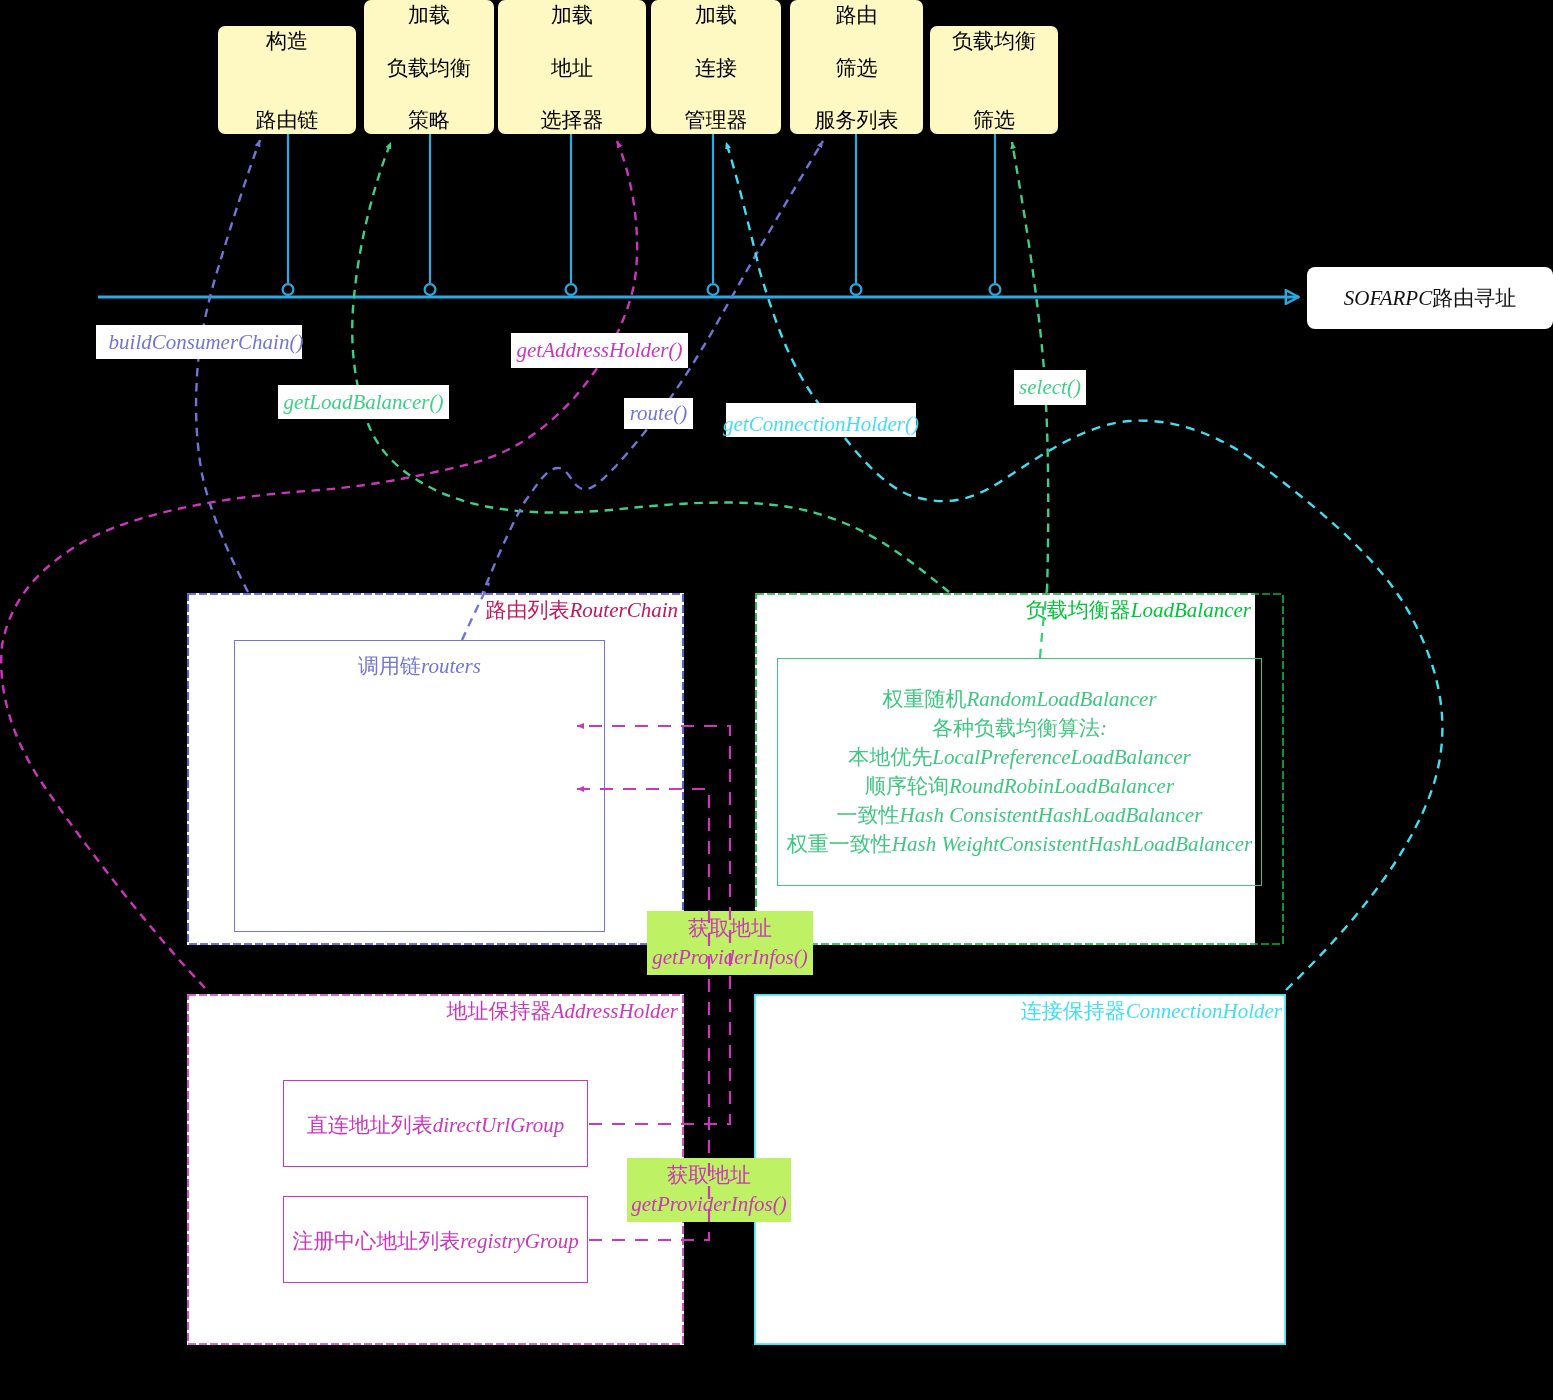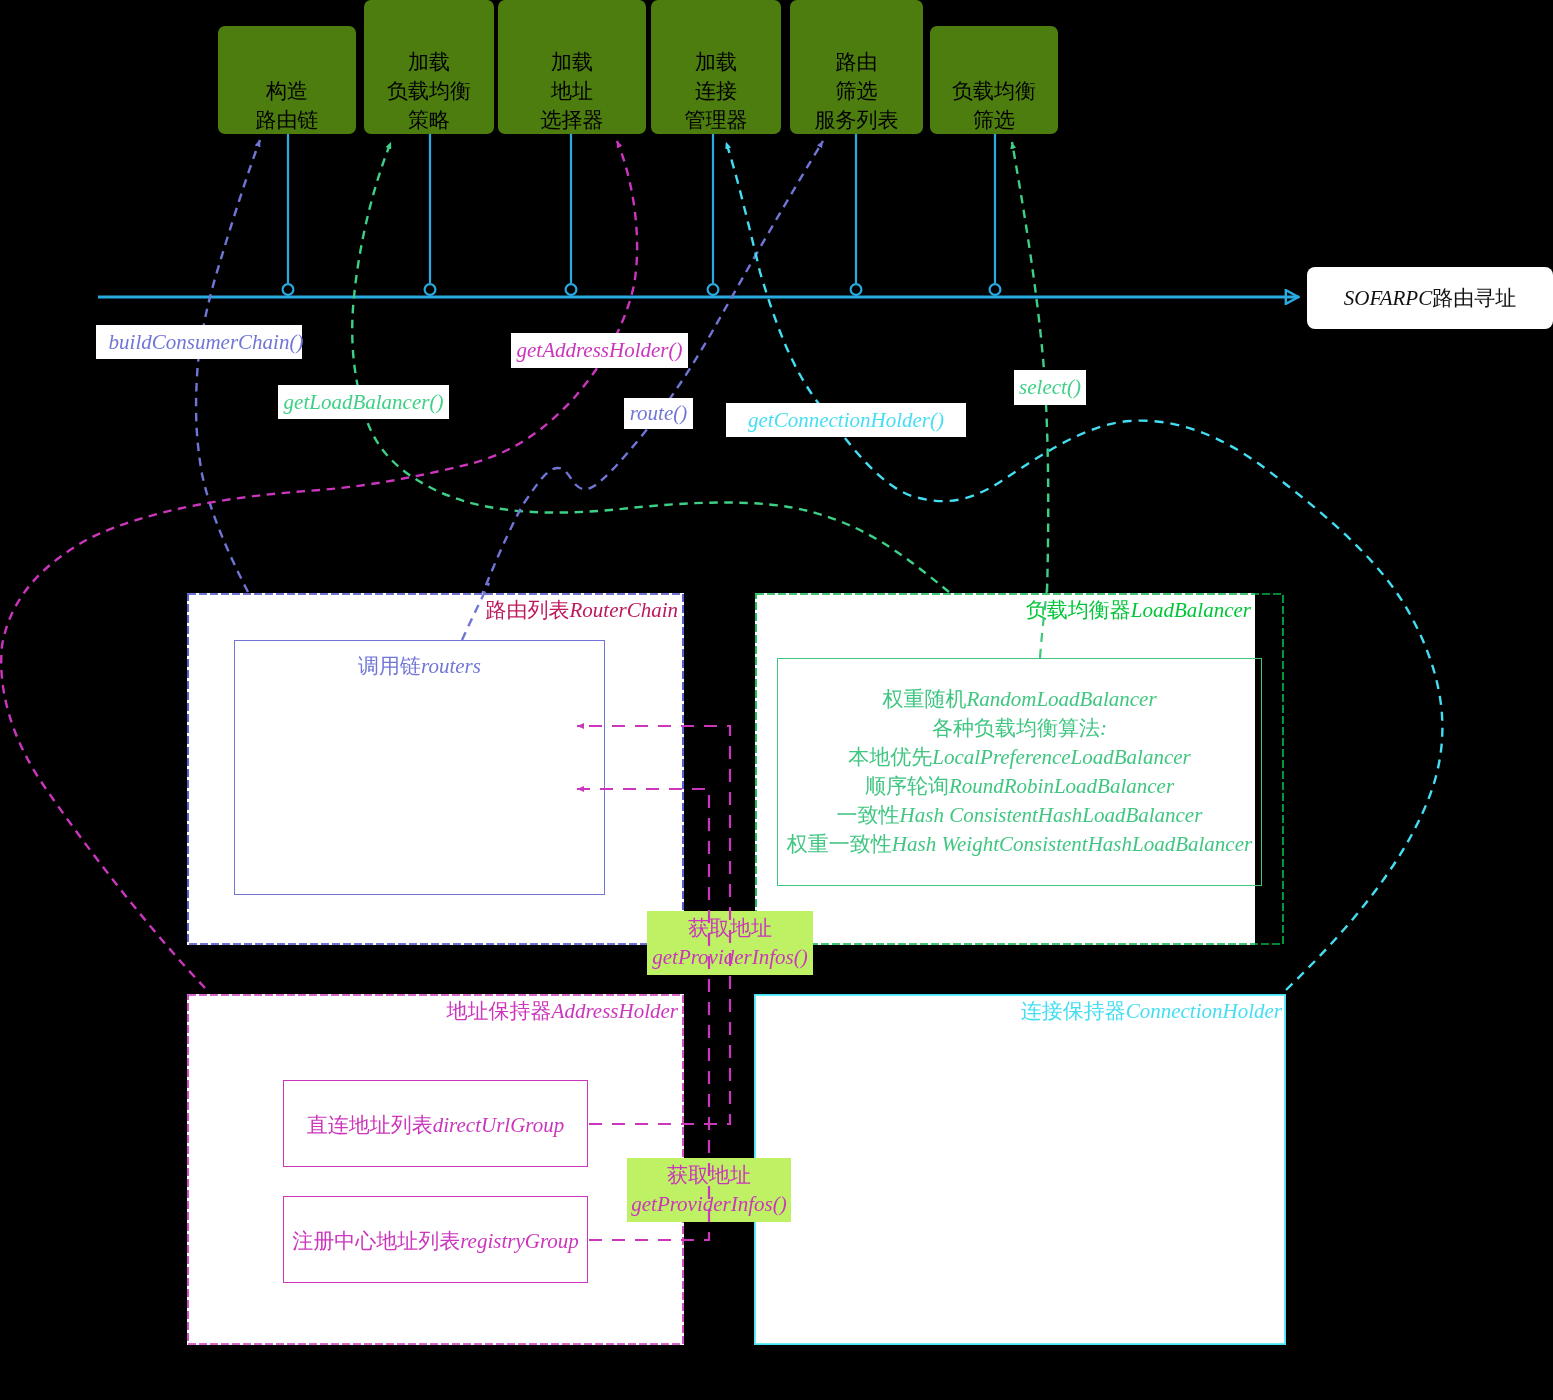"加载" .topbox { background: #4d7c0f -> #fef9c3; justify-content: flex-end -> space-between }
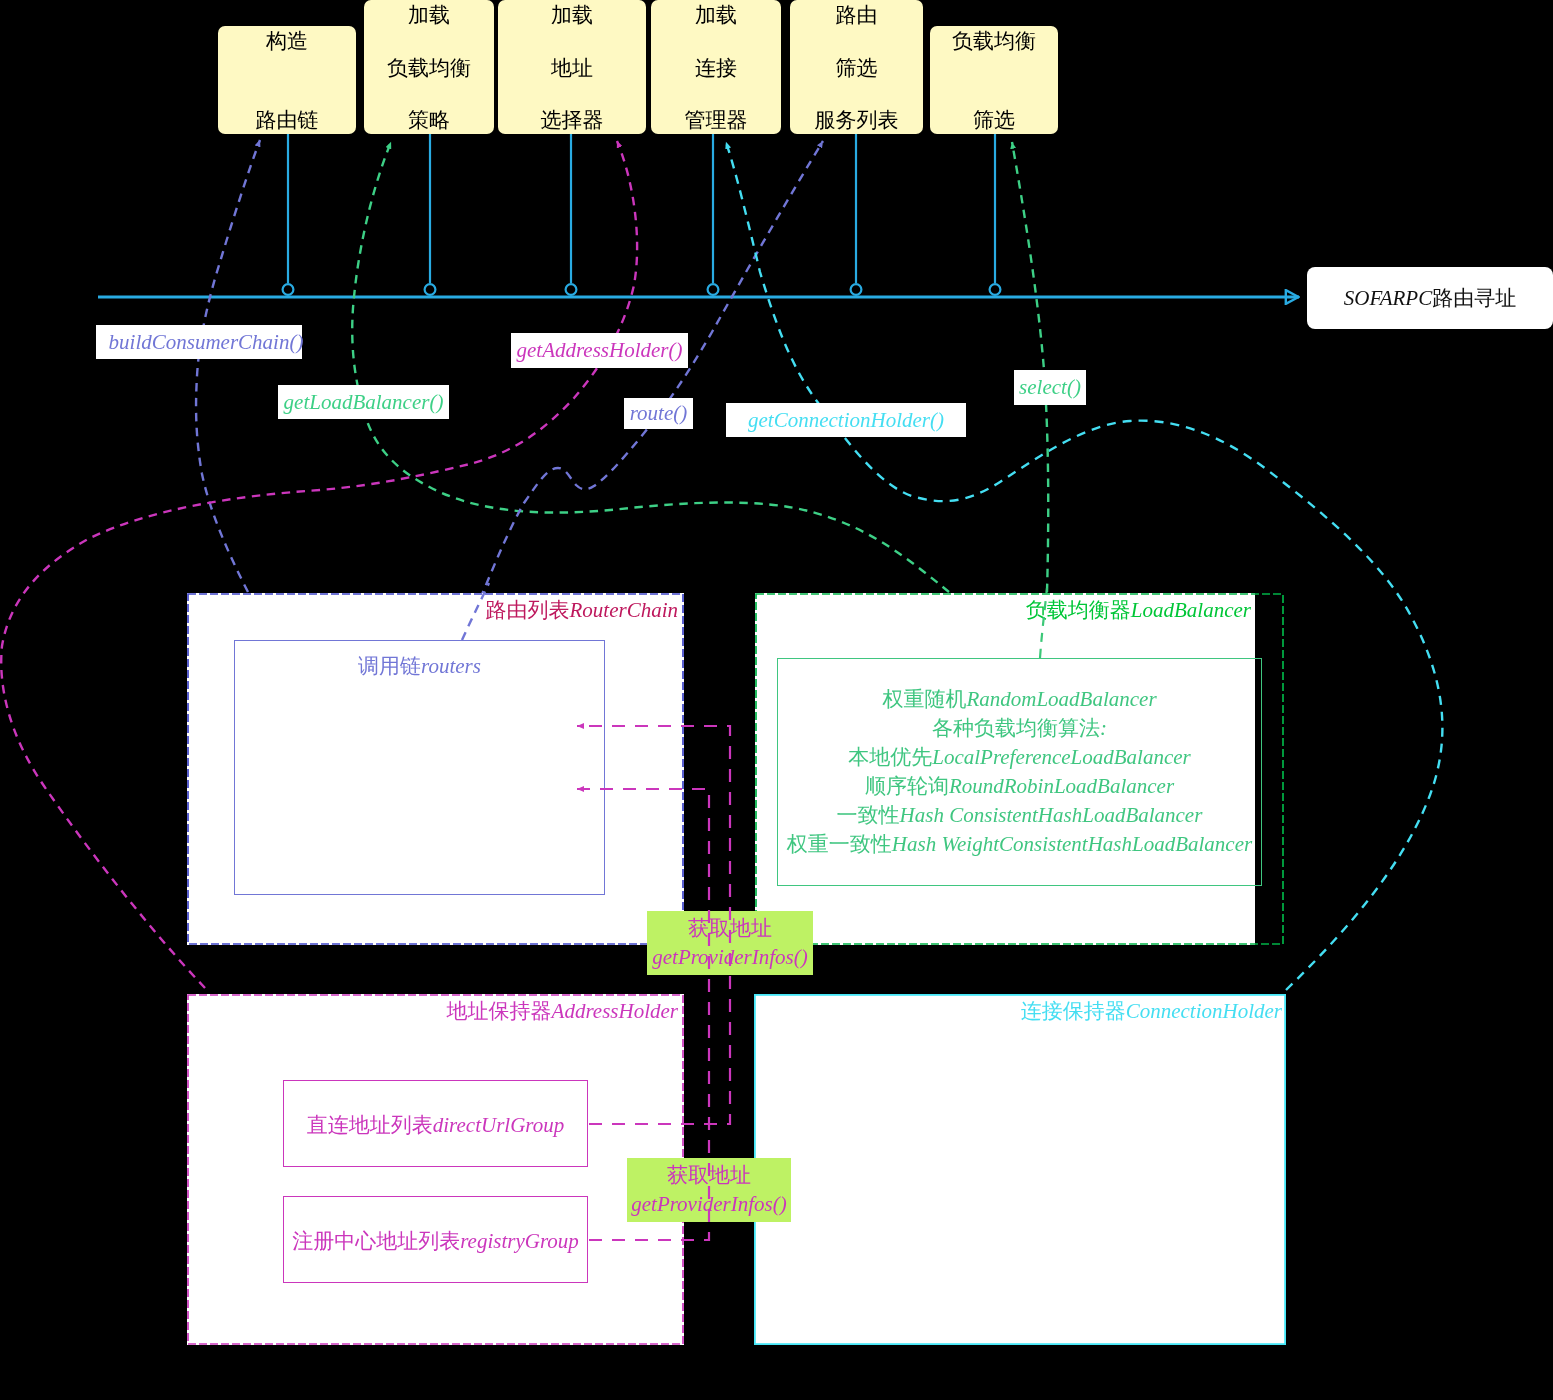"getConnectionHolder()" div.mlabel { align-items: none -> flex-end; width: 240px -> 190px }
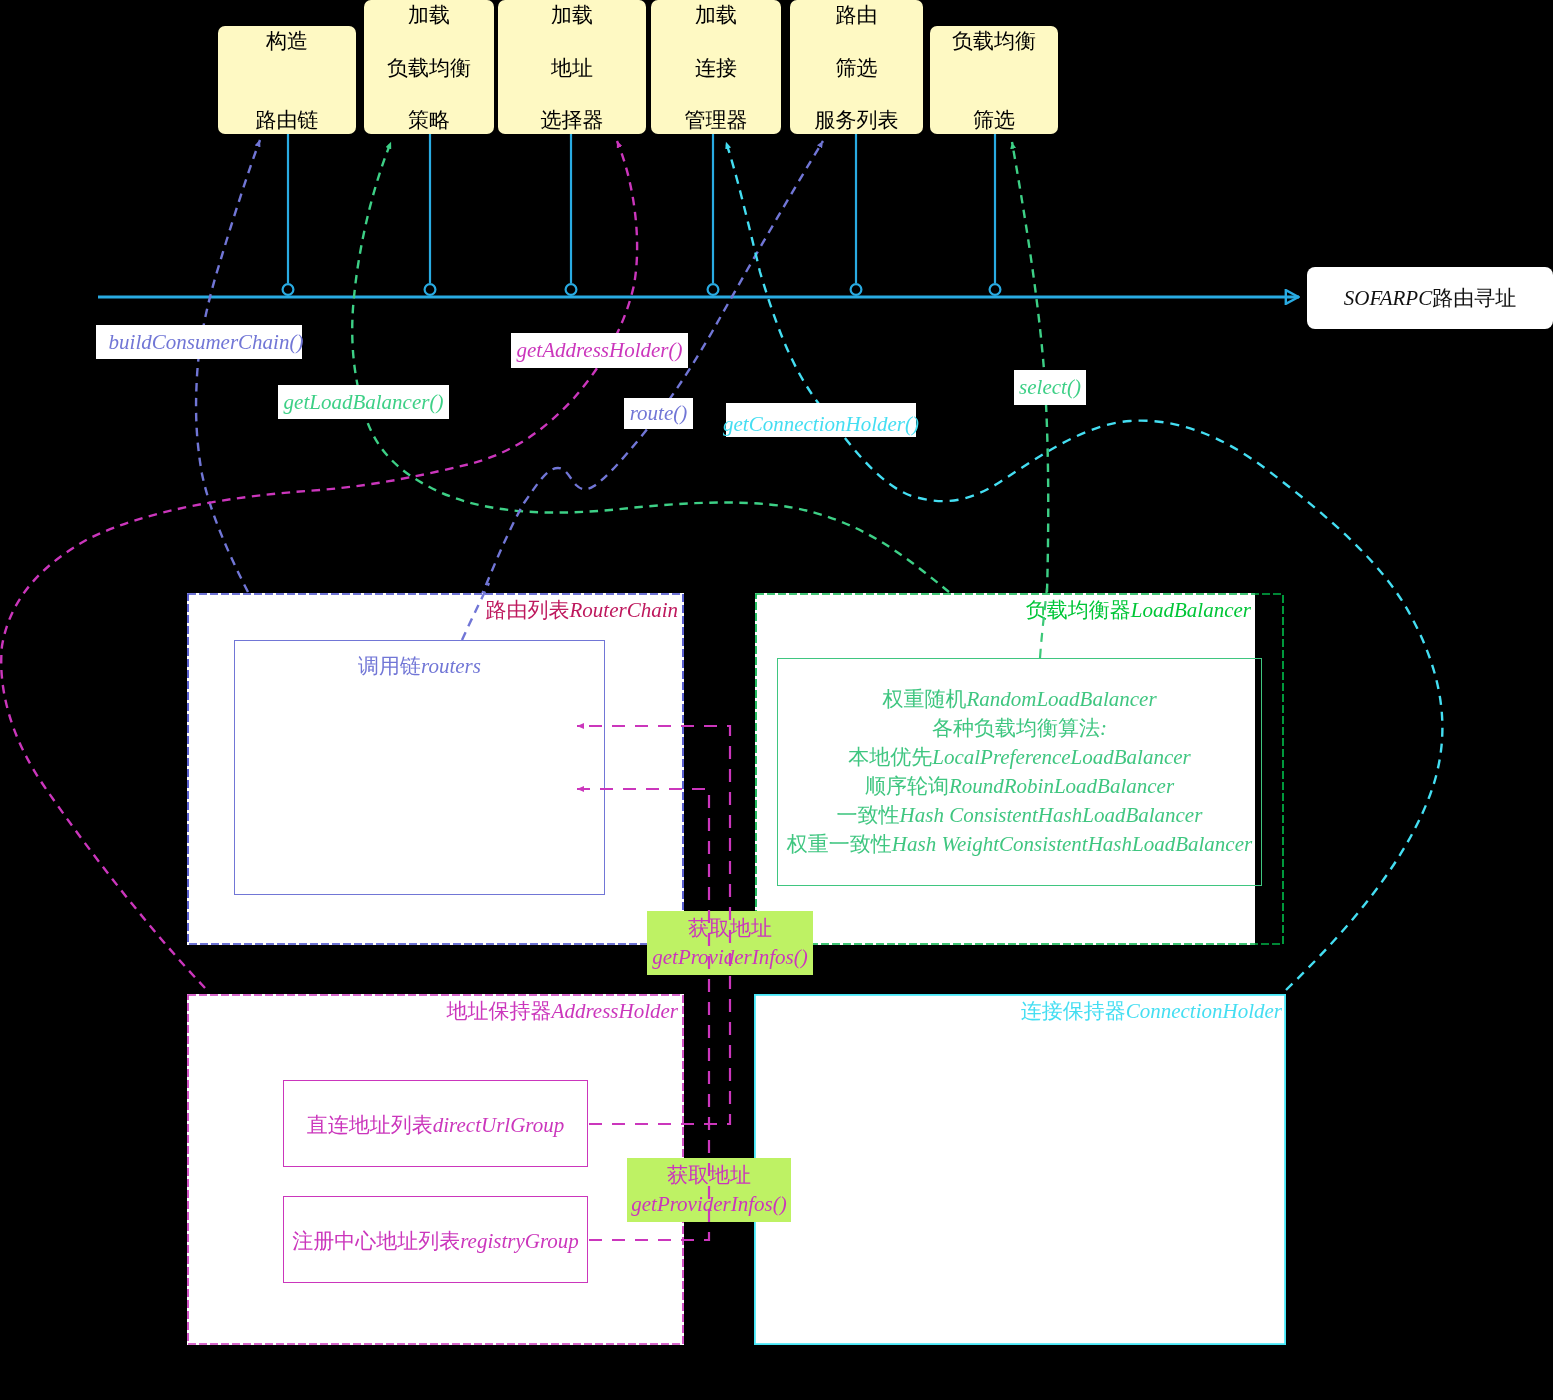"调用链routers" div.innerbox { height: 255px -> 292px }
